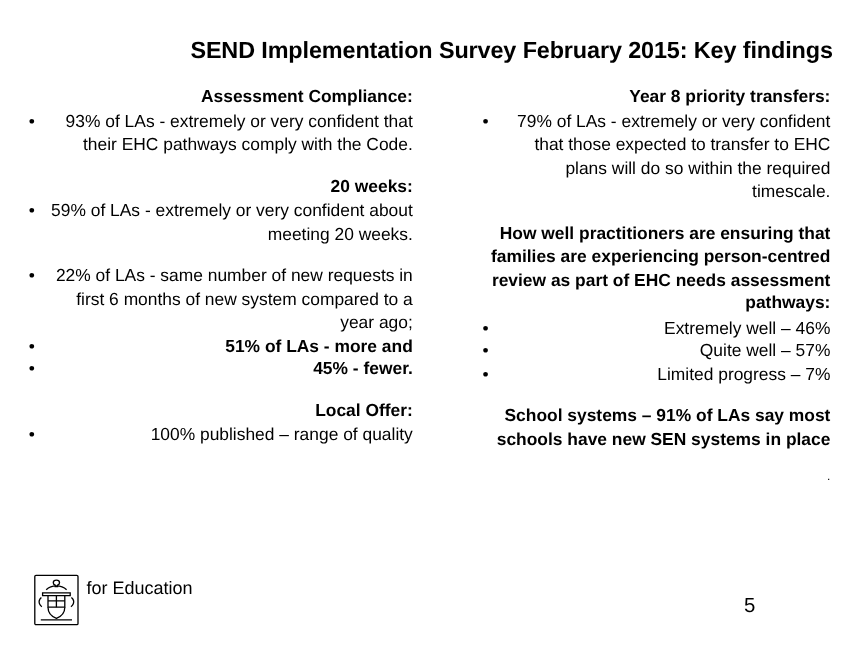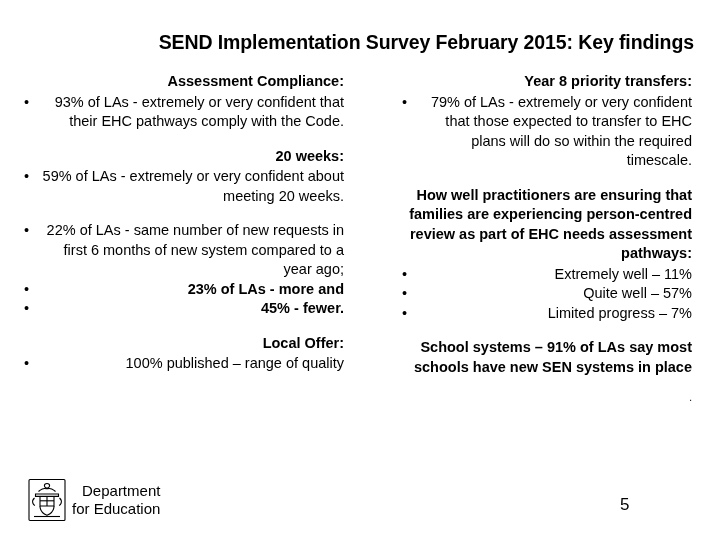"Extremely well – 11%" span { text: 11% -> 46% }
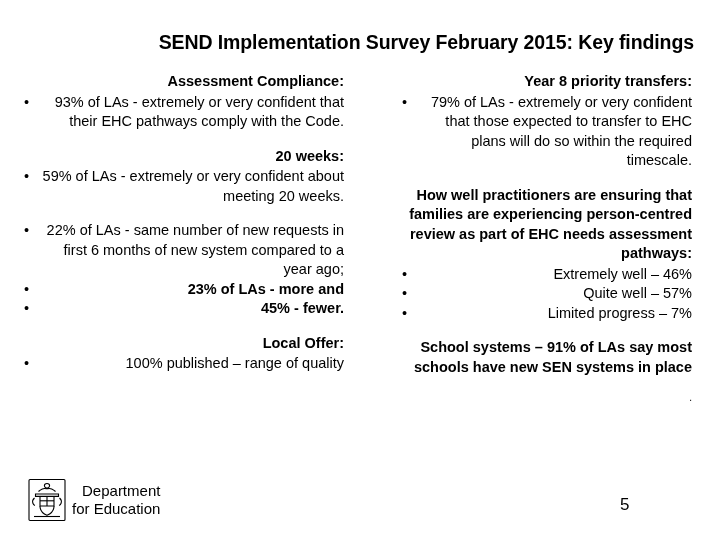"23% of LAs - more" span.bold { text: 23% -> 51% }
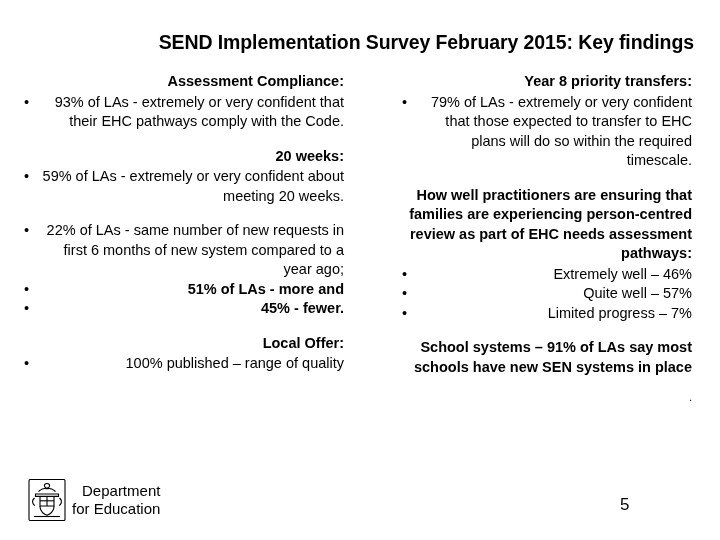"Department" div { html: <div>Department</div> -> none }
